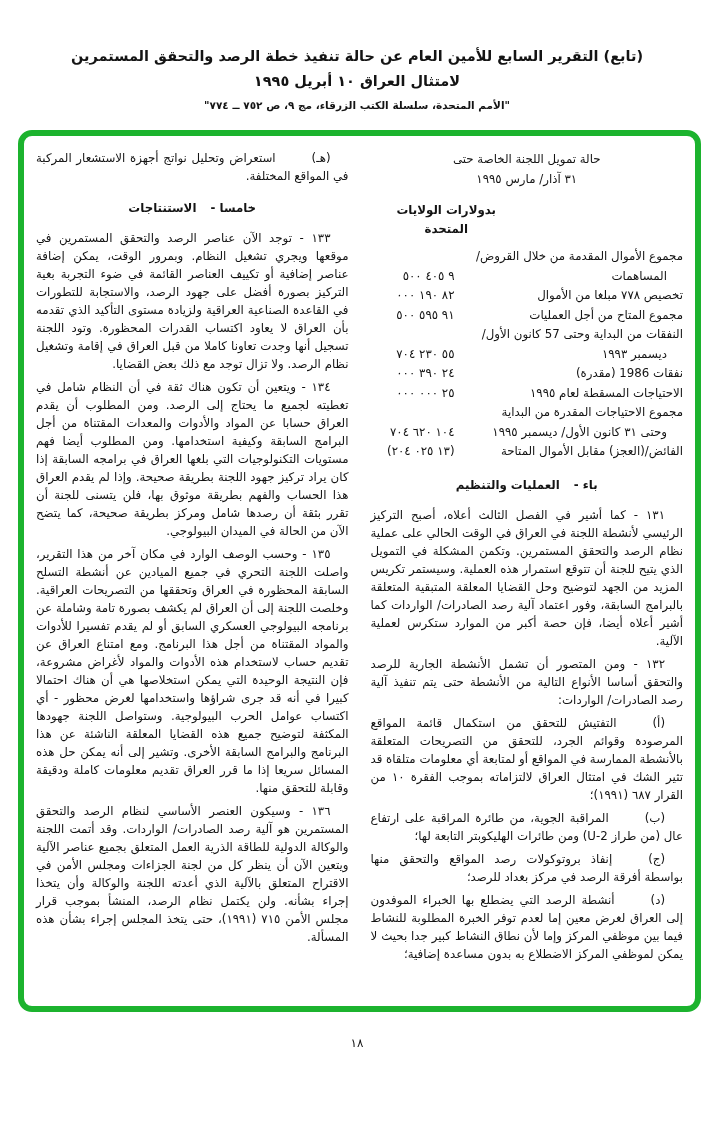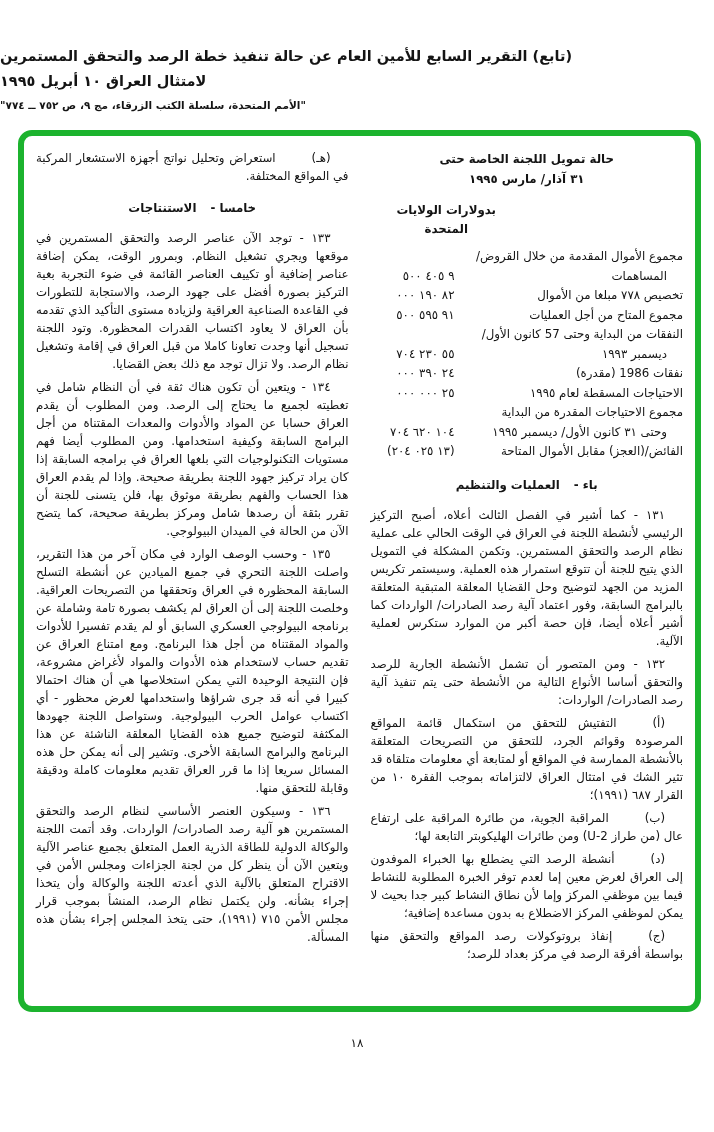"(تابع) التقرير السابع للأمين العام" .doc-header { text-align: left -> center }
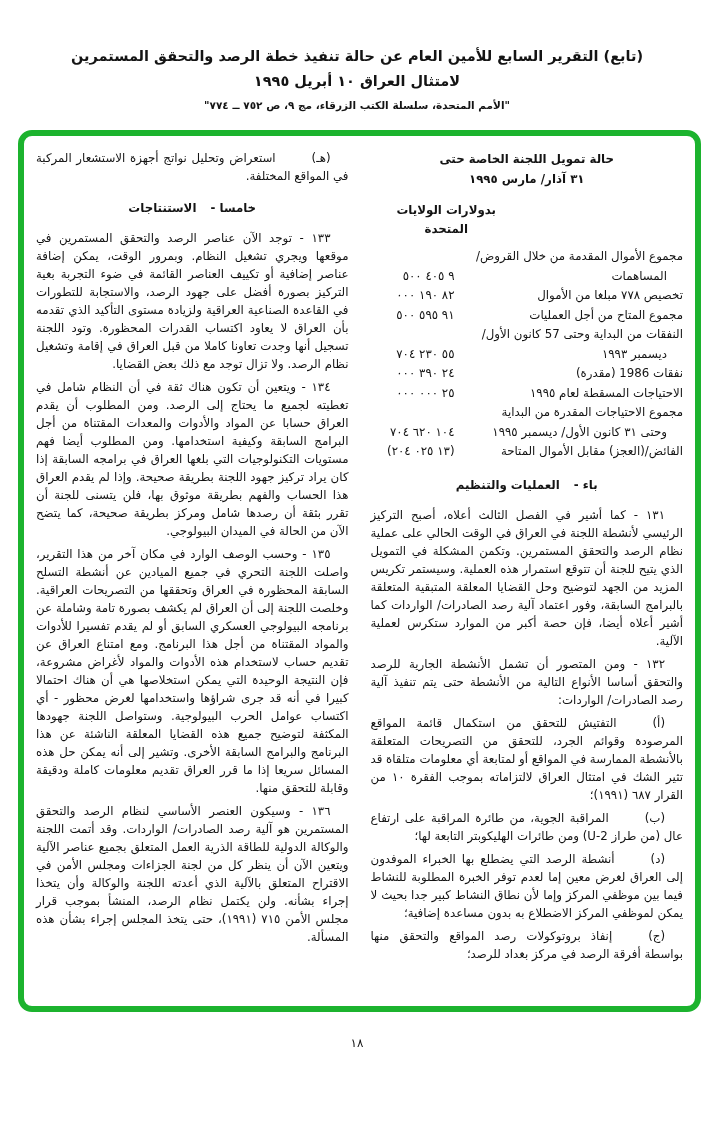"حالة تمويل اللجنة الخاصة حتى" .funding-heading { font-weight: bold -> normal }
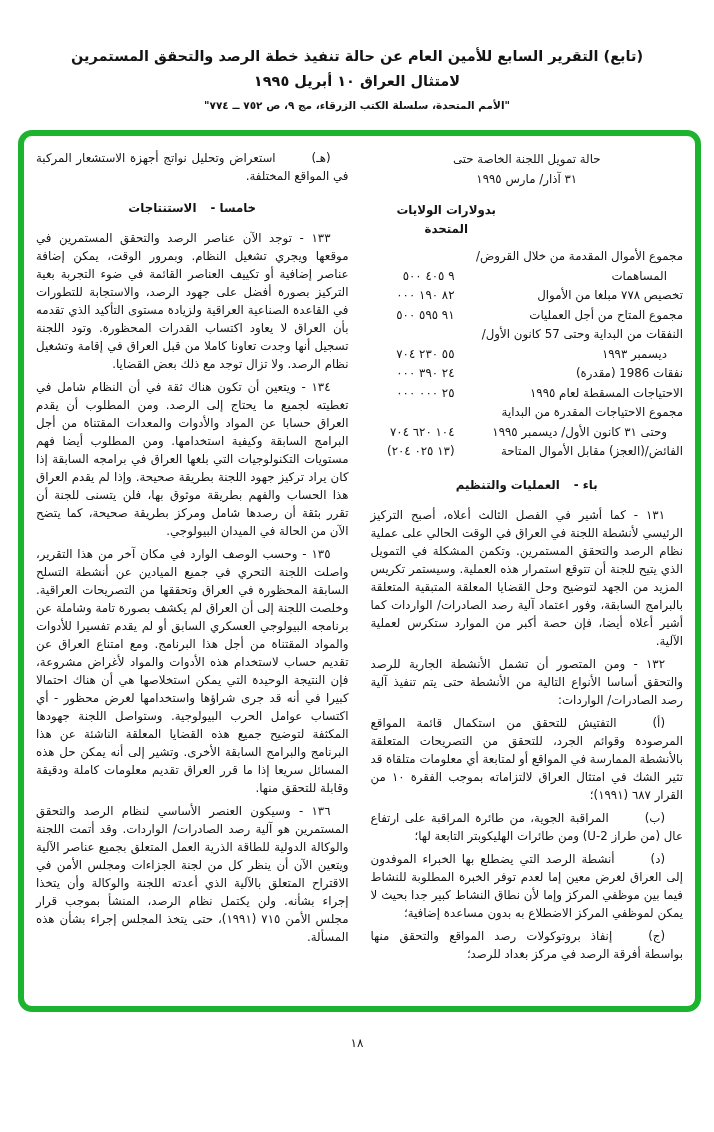"(د)أنشطة الرصد التي يضطلع بها" p.item { order: before "(ج)إنفاذ بروتوكولات رصد المواقع والتحقق" -> after "(ج)إنفاذ بروتوكولات رصد المواقع والتحقق" }
